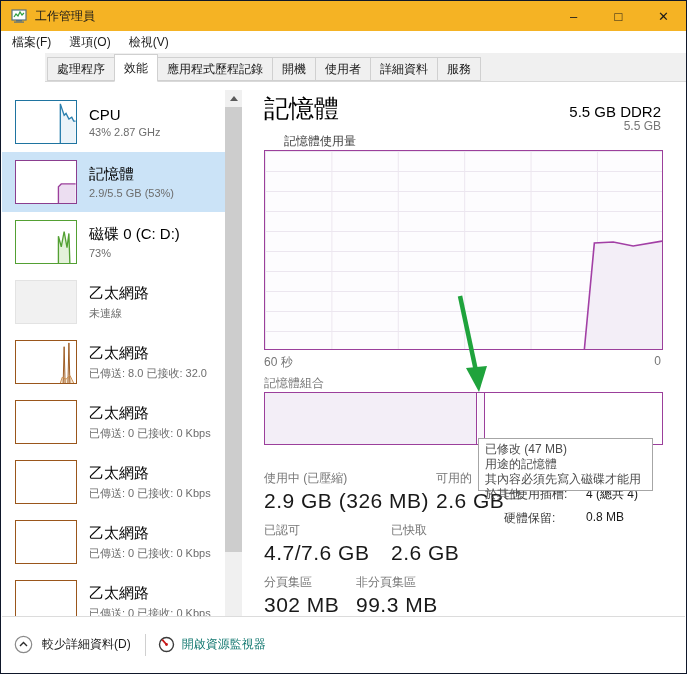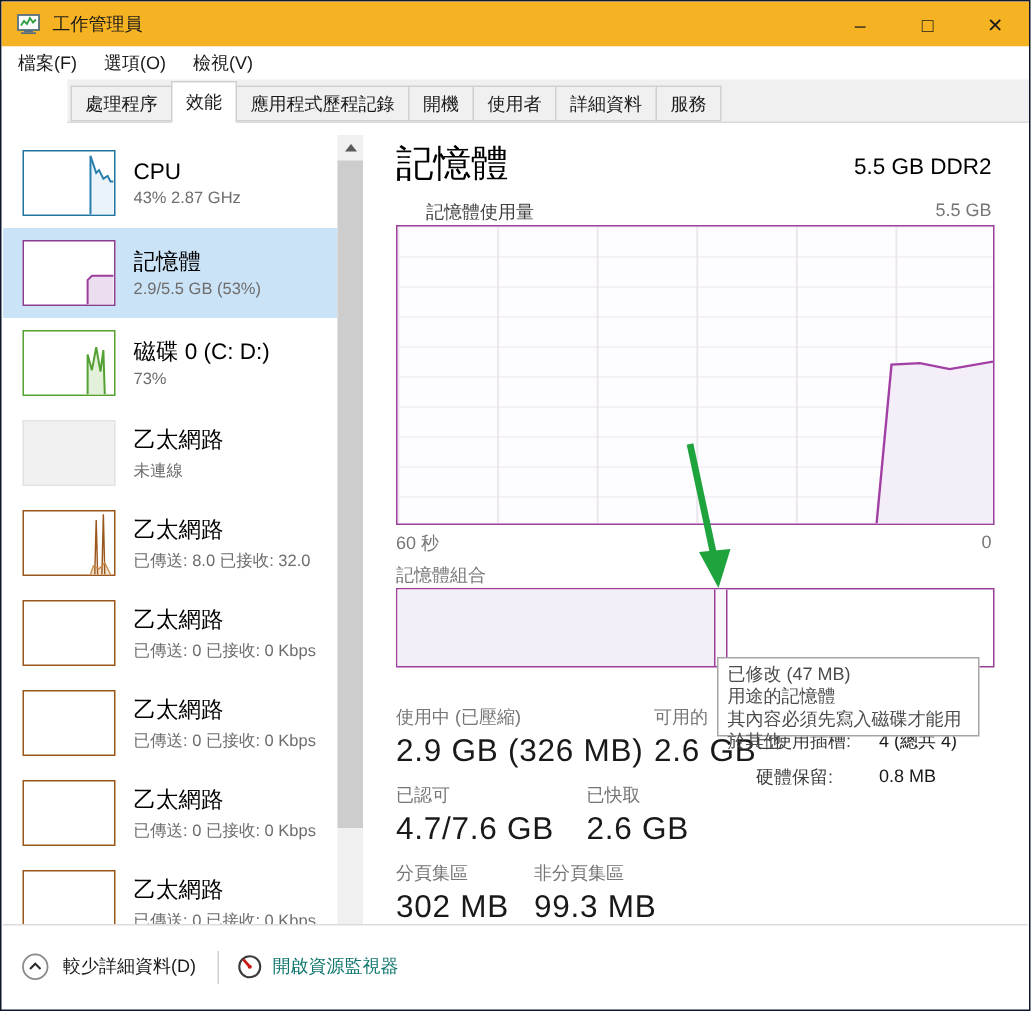"5.5 GB" .chart-max { top: 51px -> 37px }
